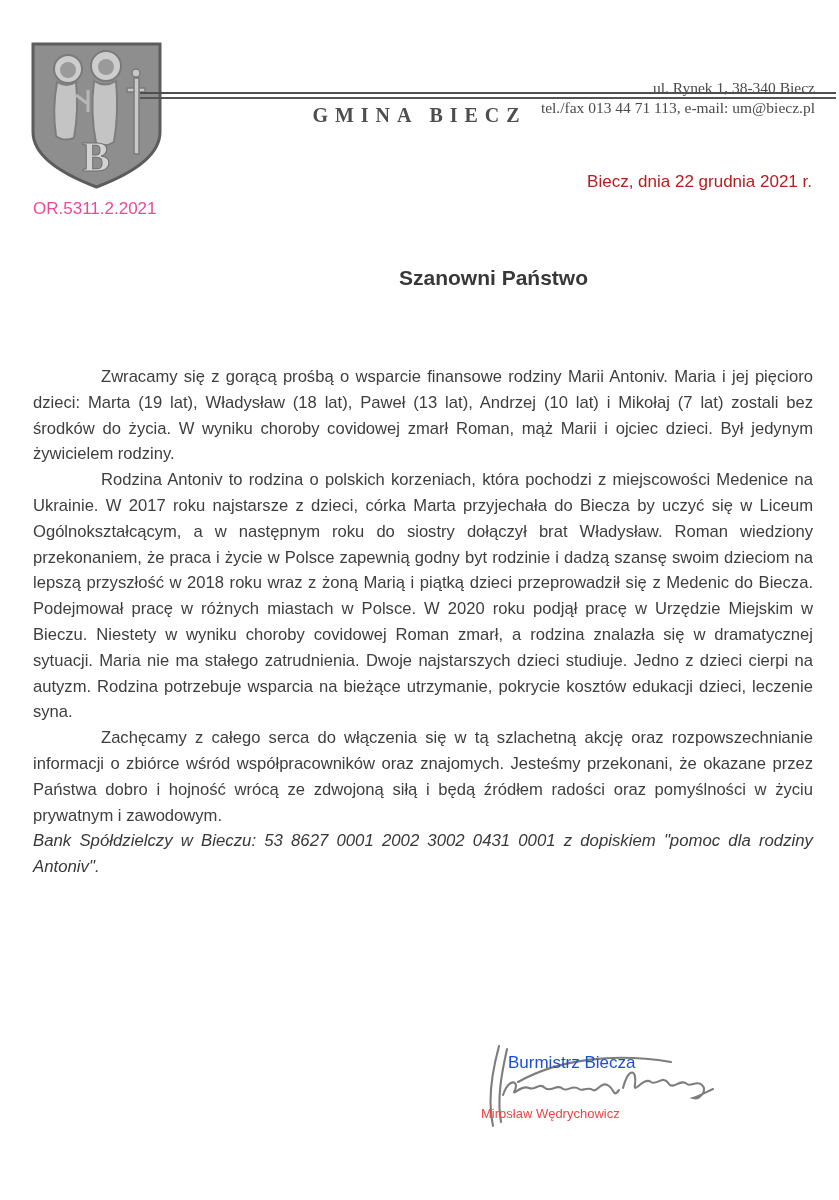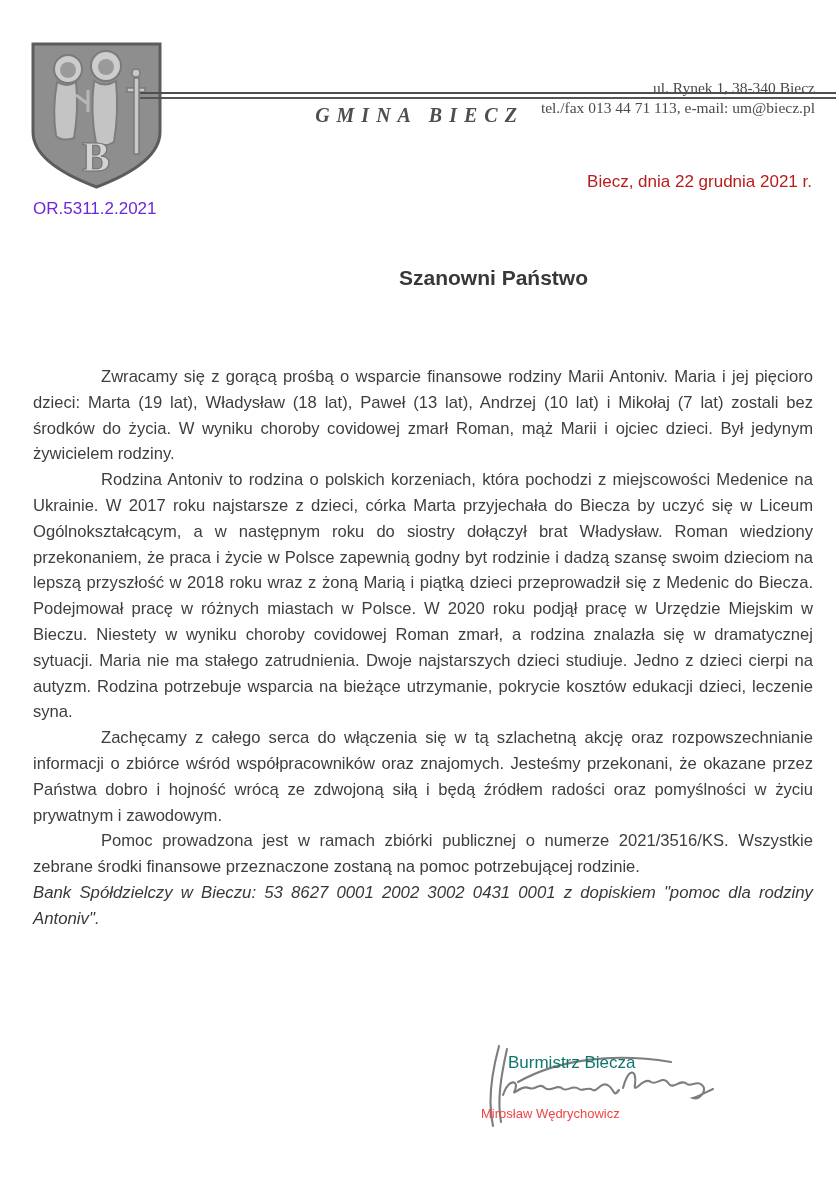"GMINA BIECZ" .org { font-style: italic -> none }
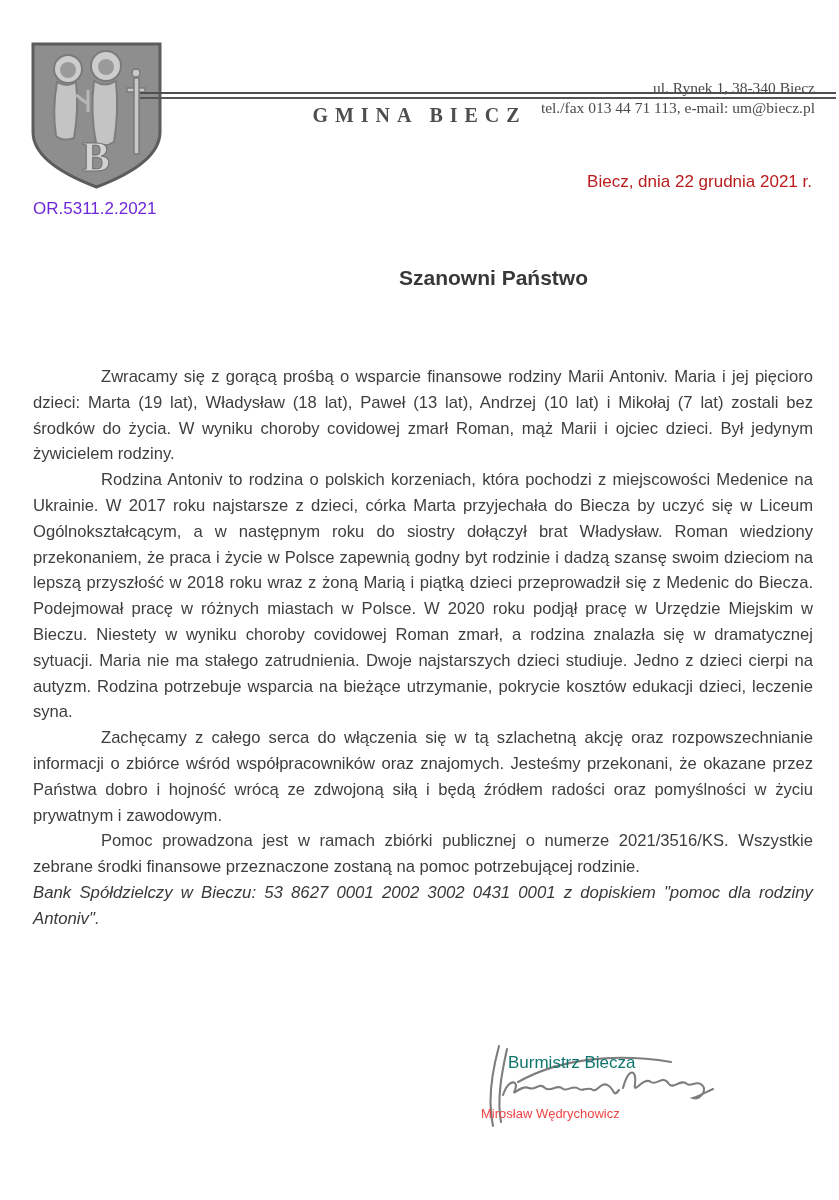"OR.5311.2.2021" .reference { color: #6d28d9 -> #ec4899 }
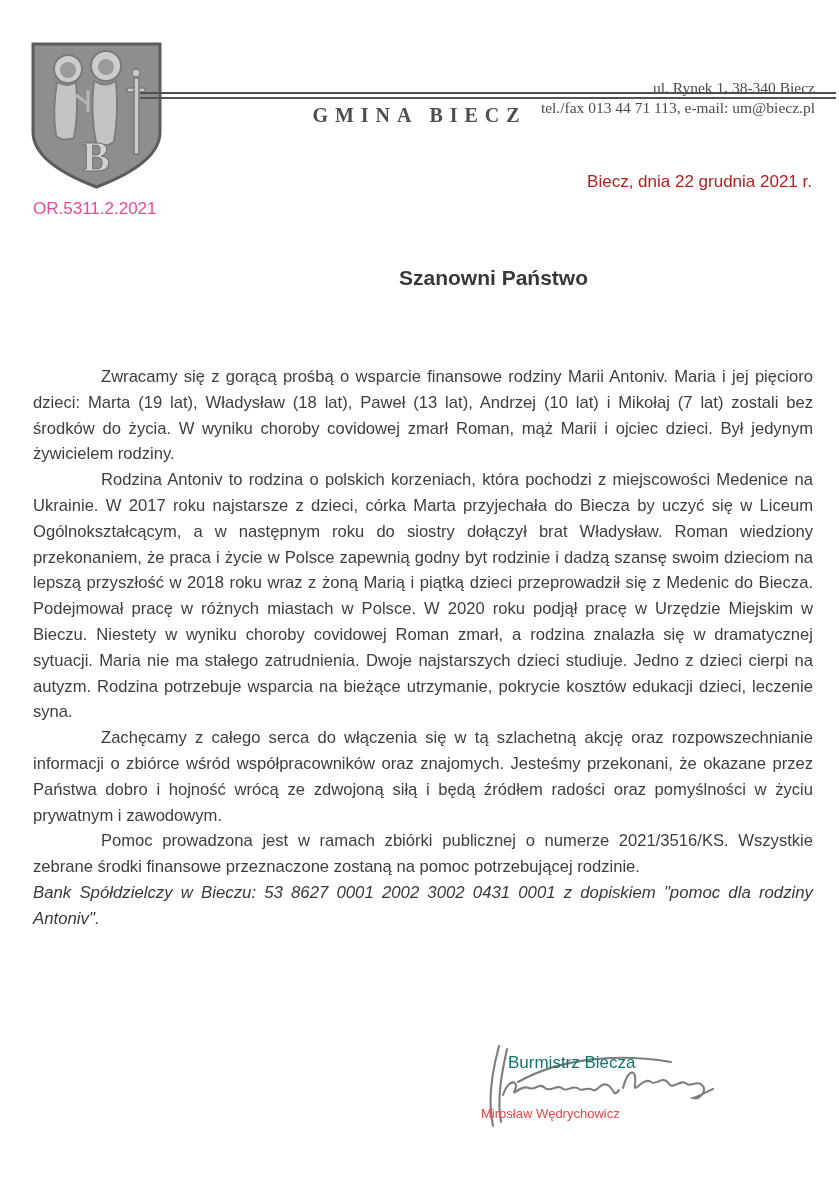"Pomoc prowadzona jest w ramach" p { html: <p>Pomoc prowadzona jest w ramach zbiórki publicznej o numerze 2021/3516/KS. Wszystkie zebrane środki finansowe przeznaczone zostaną na pomoc potrzebującej rodzinie.</p> -> none }
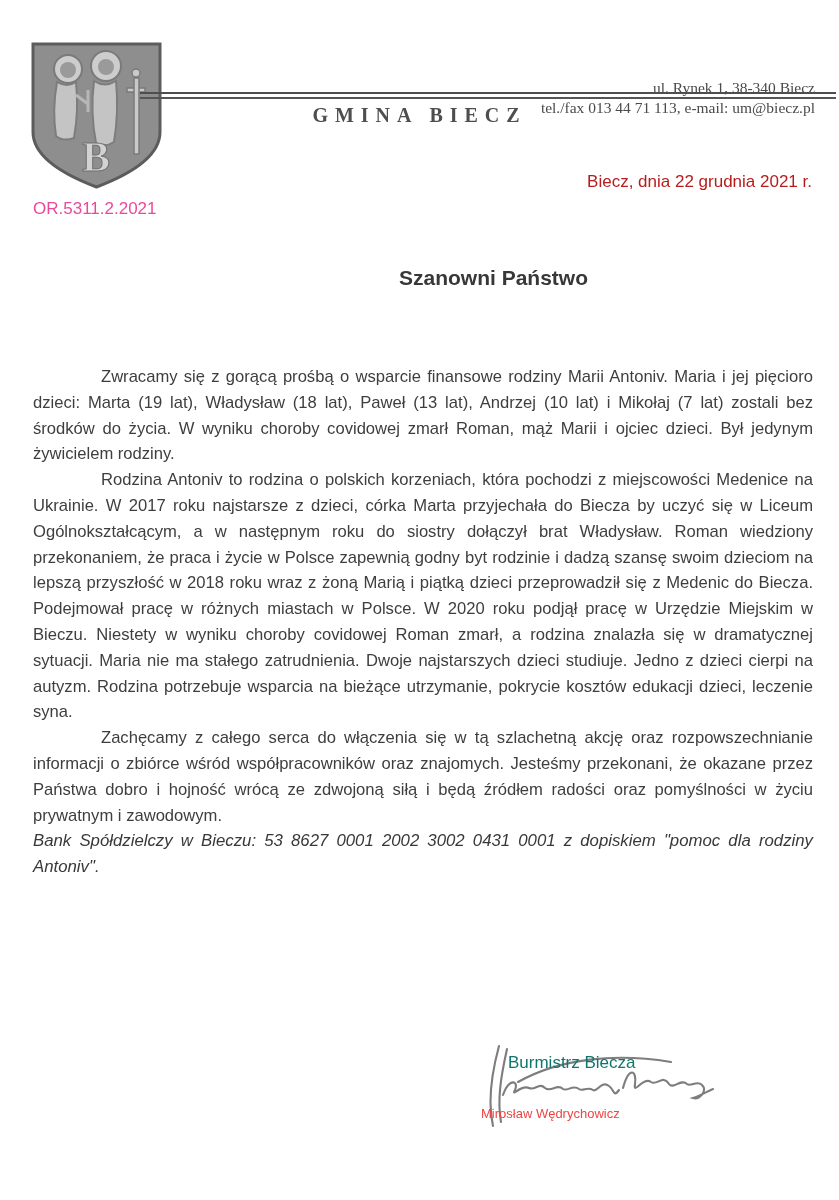"Burmistrz Biecza" .sig-title { color: #0f766e -> #1d4ed8 }
